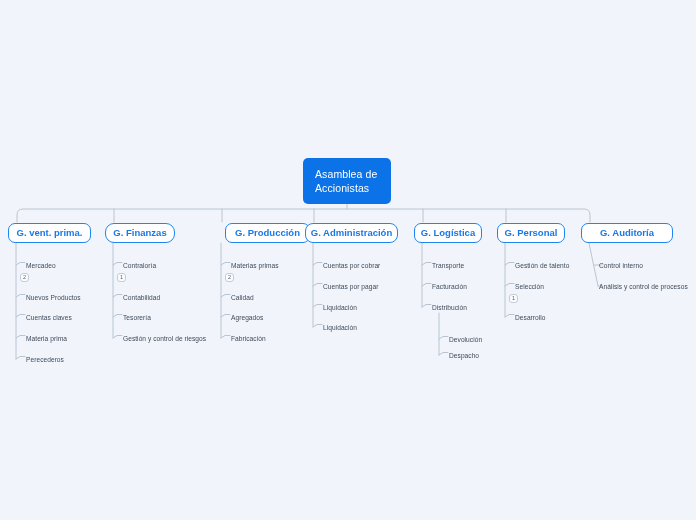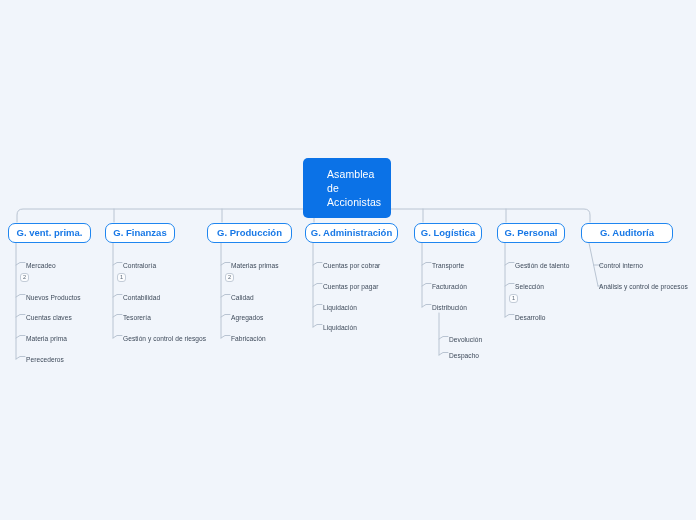"Asamblea de" .root-node { padding: 9px 24px -> 9px 12px }
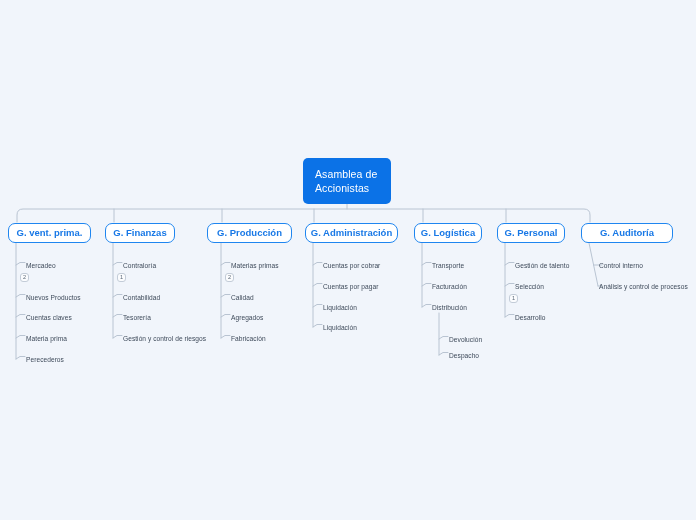"G. Finanzas" div.l2-node { border-radius: none -> 9px }
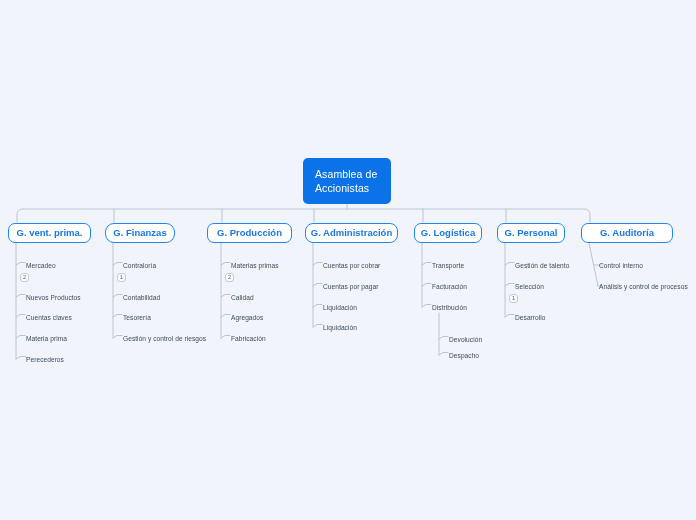"G. Producción" div.l2-node { left: 207px -> 225px }
